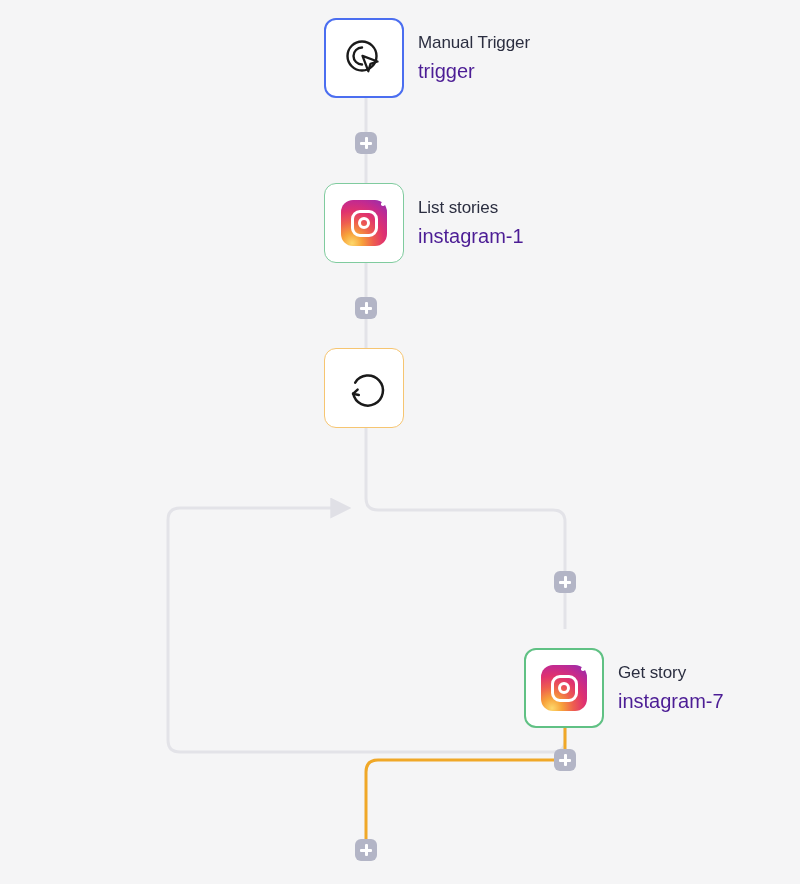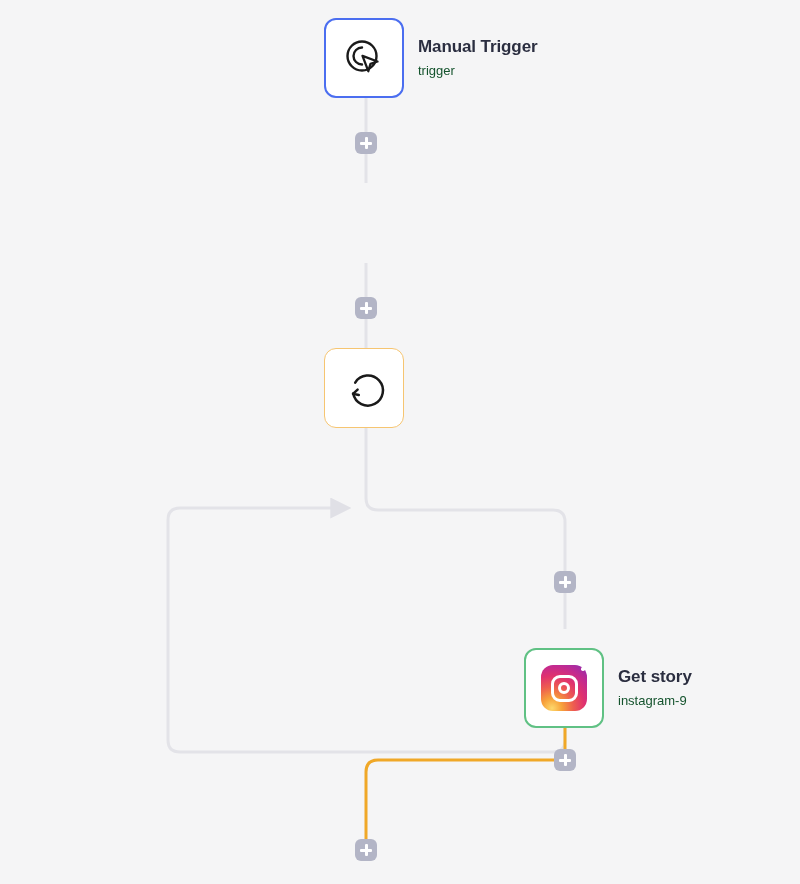"Manual Trigger" .node-title { font-weight: bold -> normal }
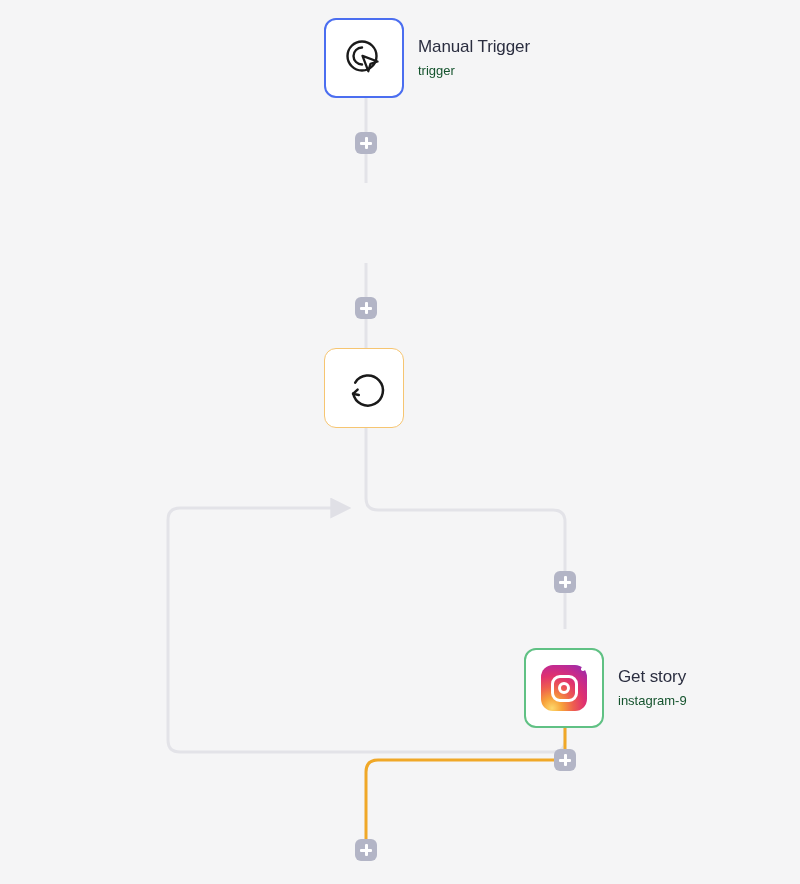"trigger" .node-subtitle { color: #14532d -> #4c1d95; font-size: 13px -> 20px }
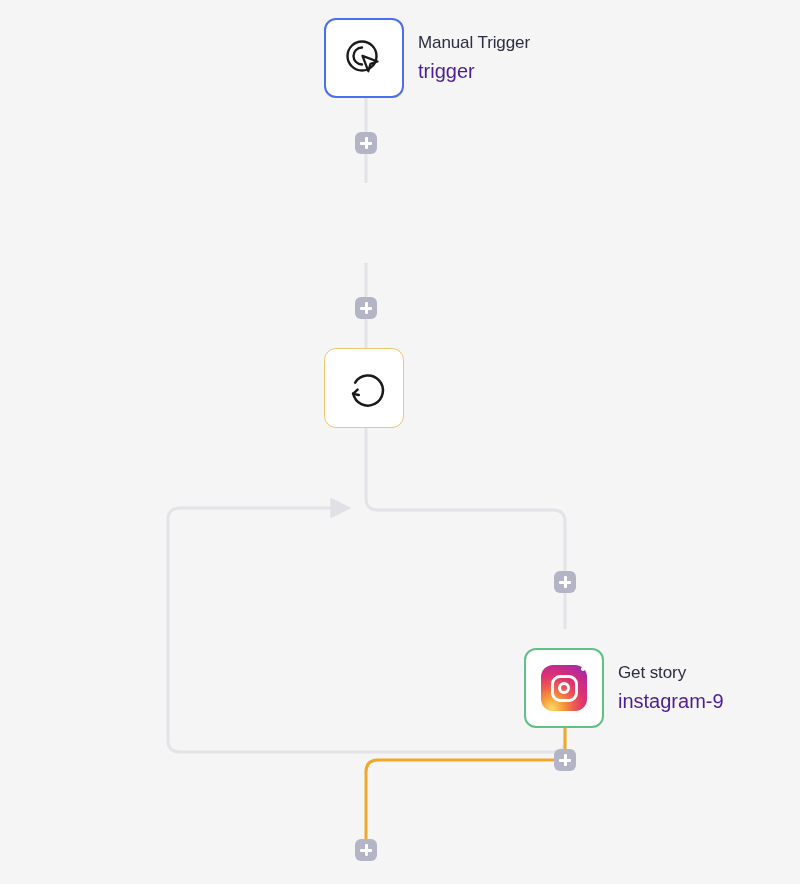"List stories" div.node-group { html: none -> <div> <div> <span> <span> <span></span> </span> <span></span> </span> </div> <div> <div>List stories</div> <div>instagram-1</div> </div> </div> }
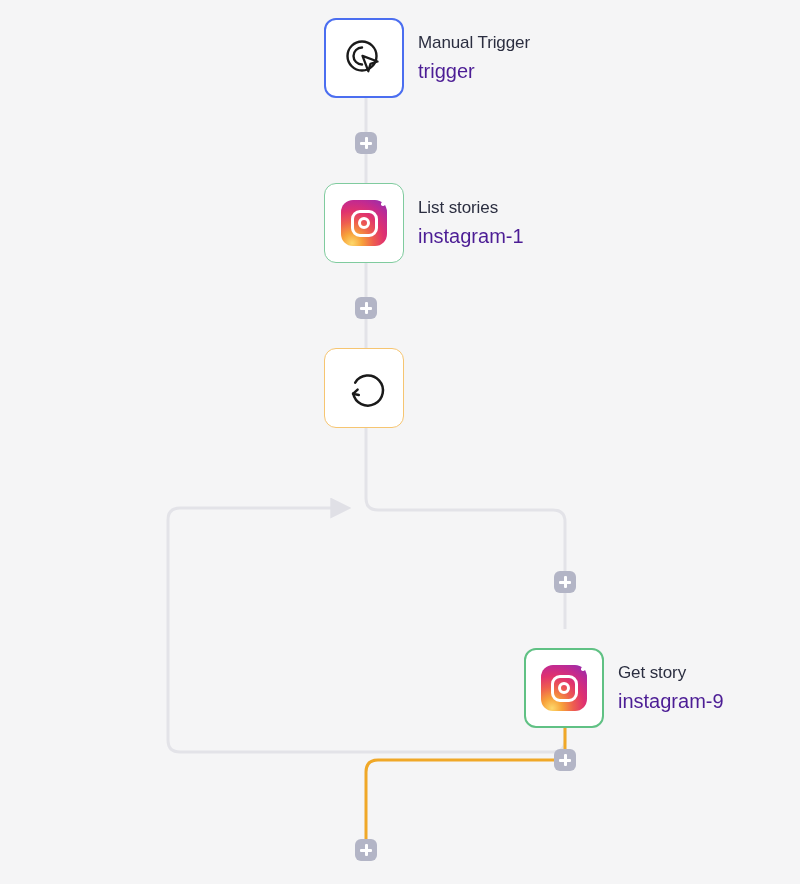"instagram-9" div.node-subtitle { text: instagram-9 -> instagram-7 }
